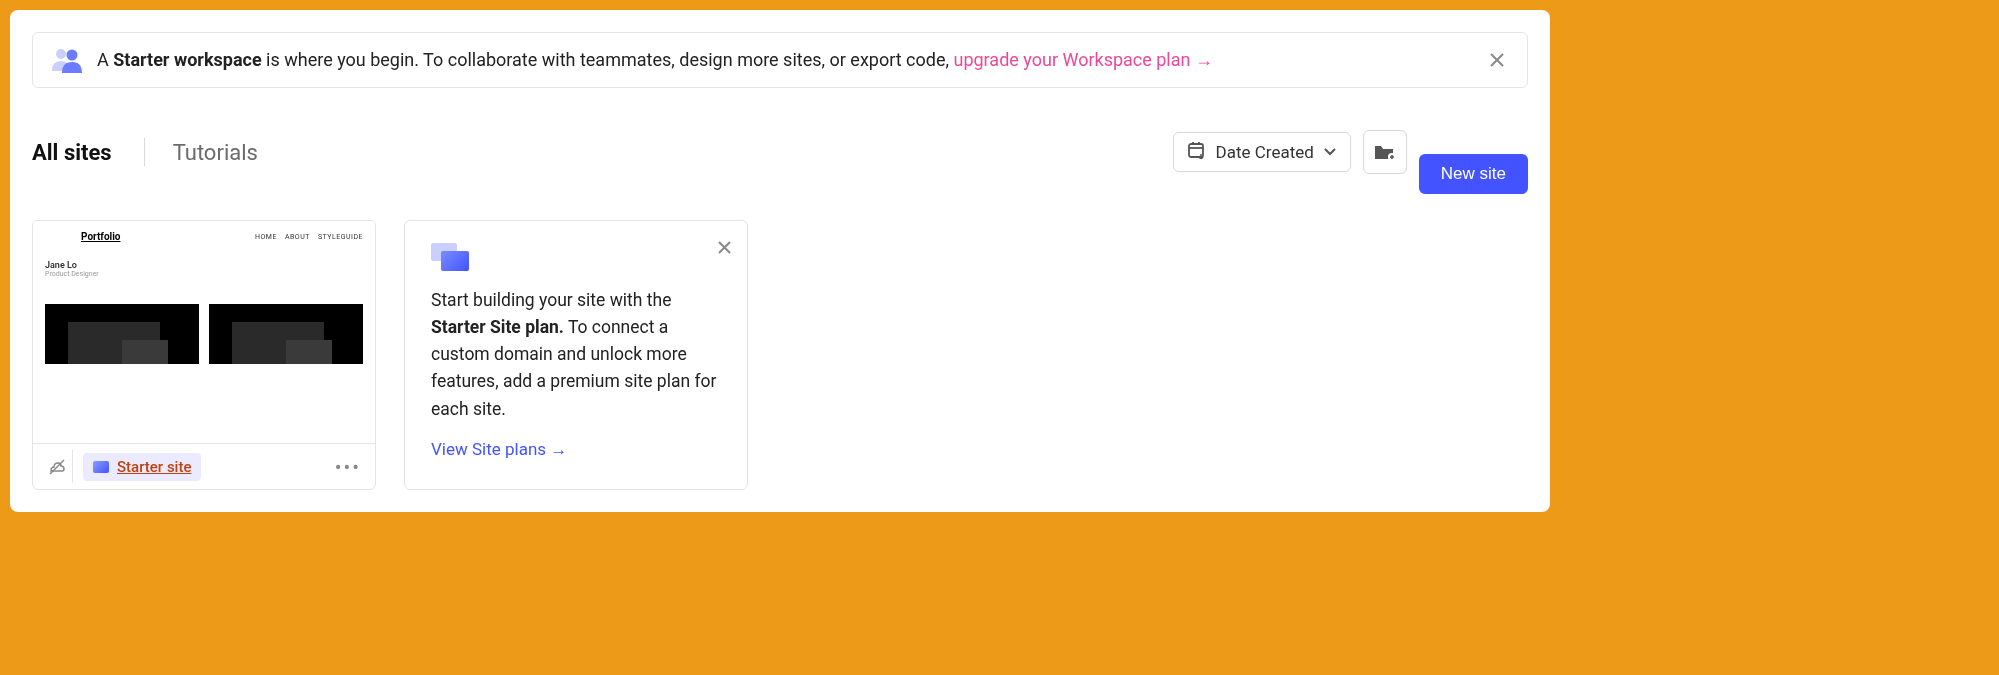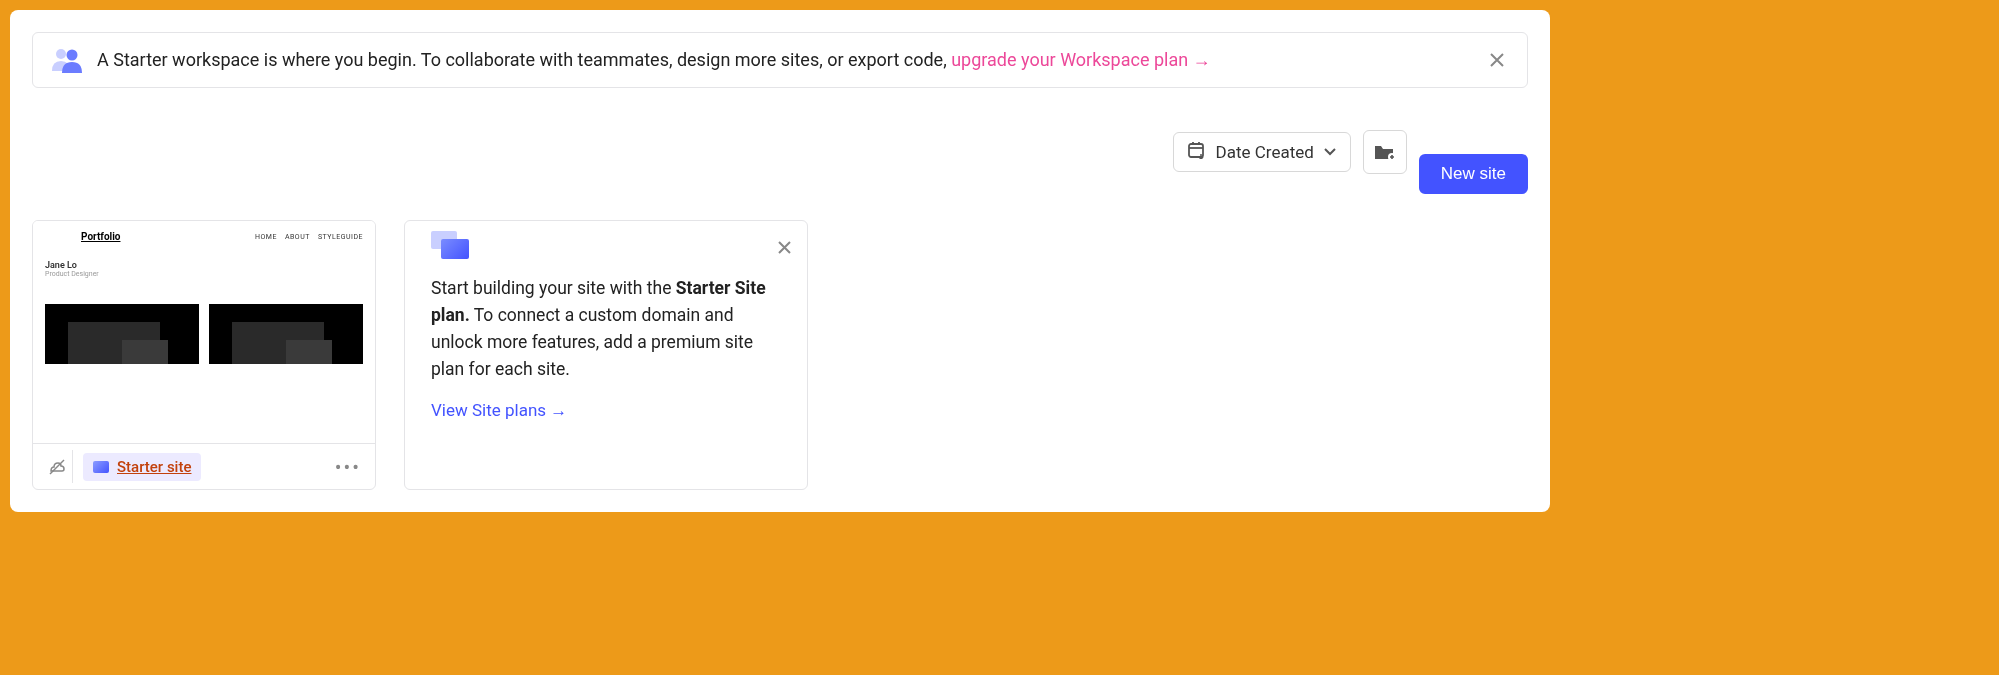"Starter workspace" .banner-text strong { font-weight: 400 -> 700 }
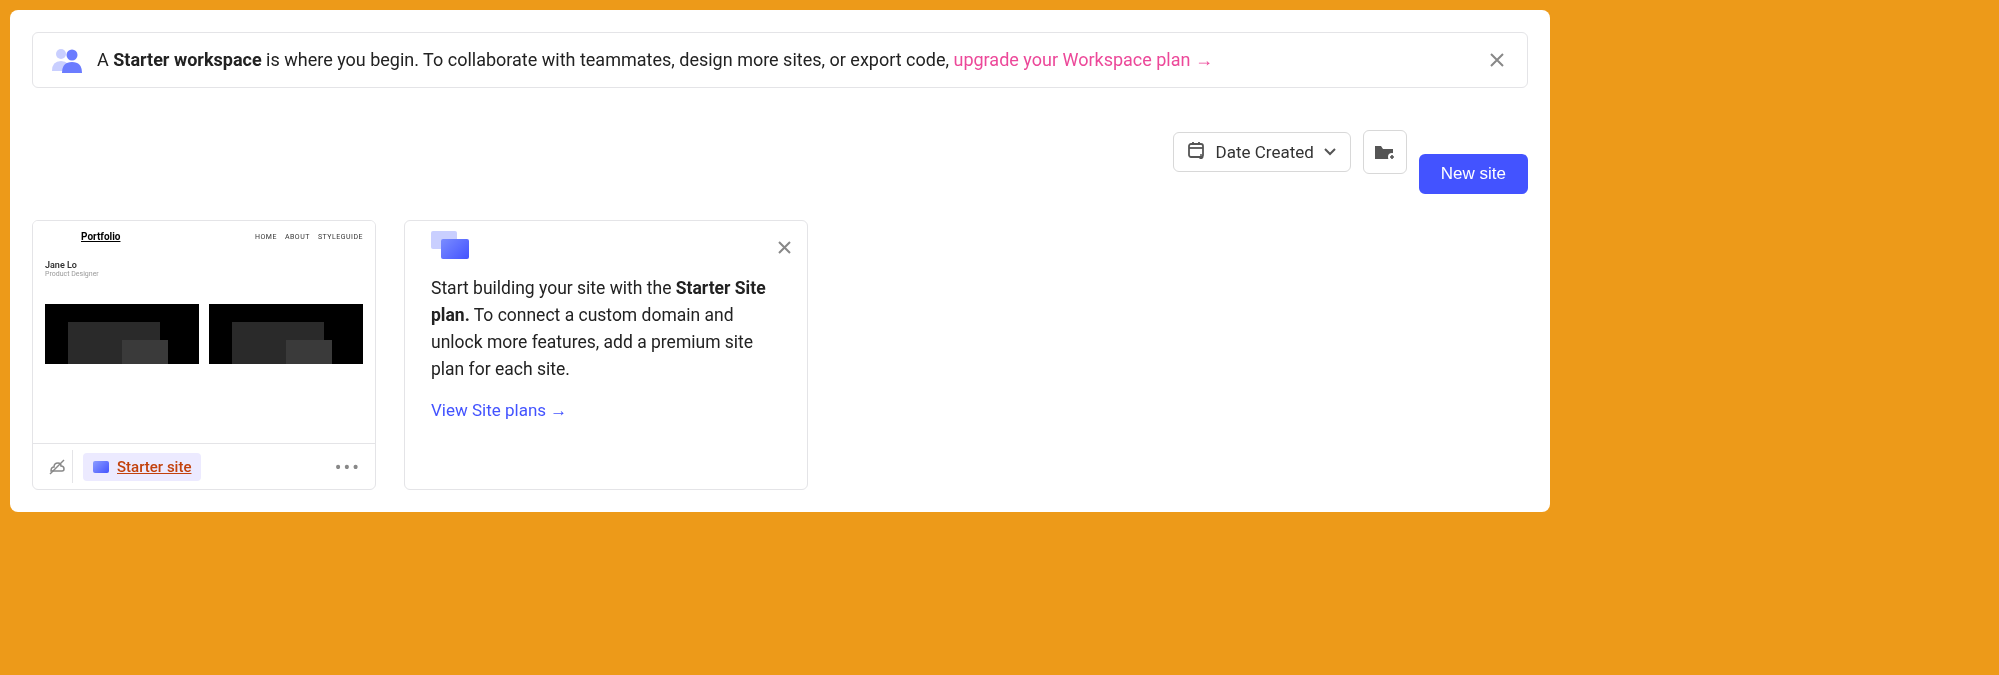"All sites" div.tabs { html: none -> <div> <div>All sites</div> <div></div> <div>Tutorials</div> </div> }
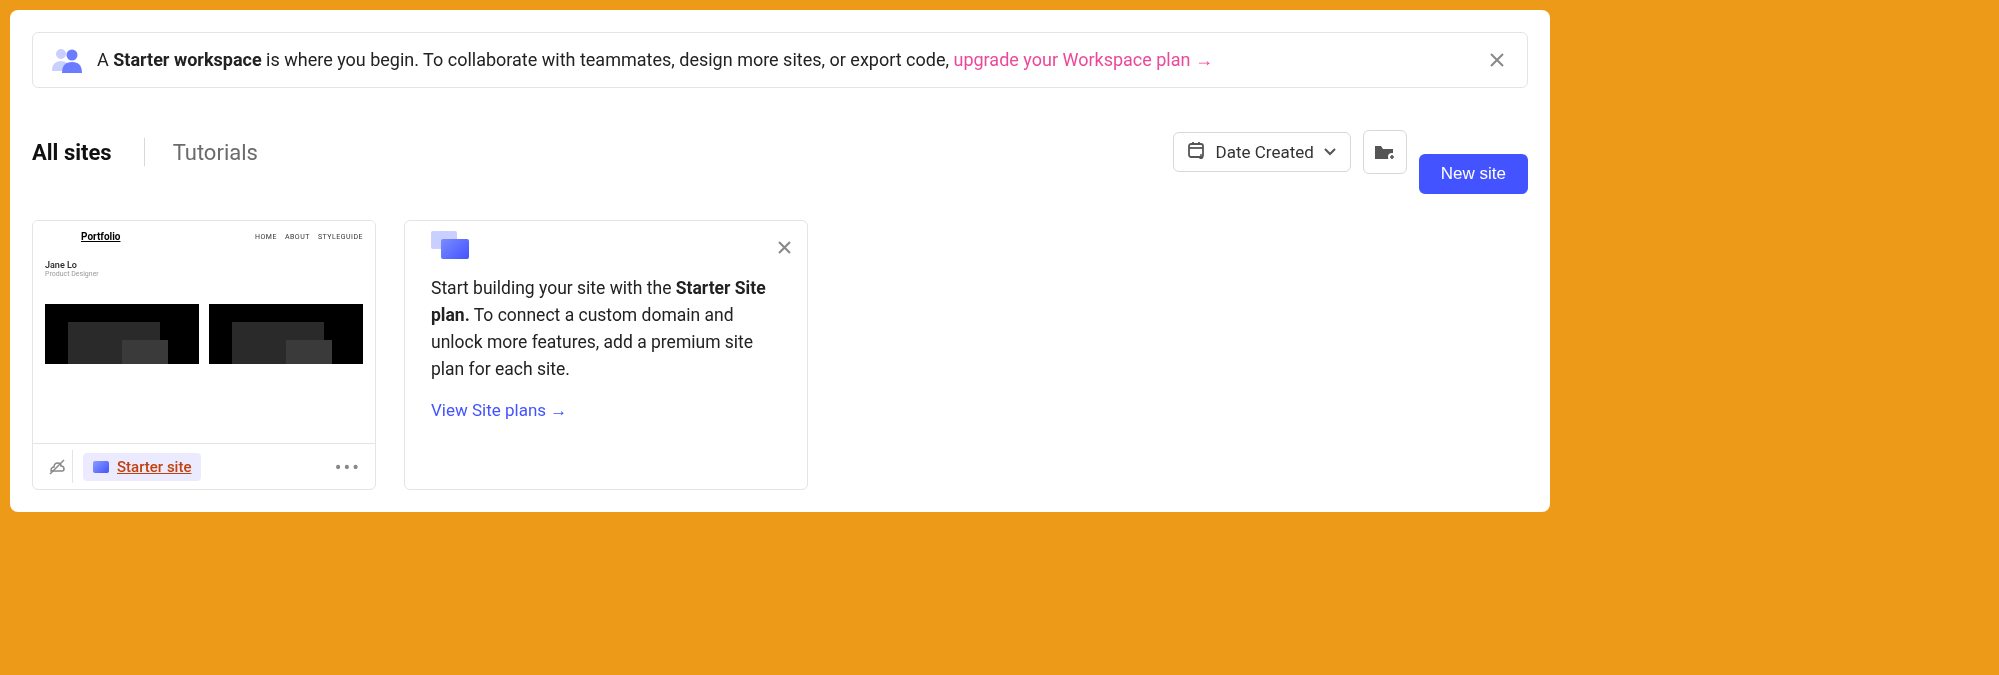"Start building your site with" .promo-card { padding: 10px 26px -> 22px 26px; width: 404px -> 344px }
